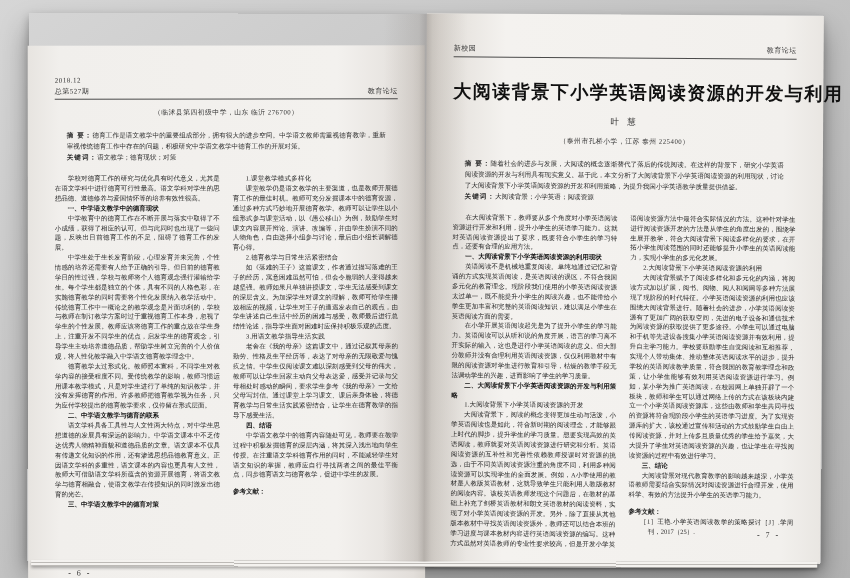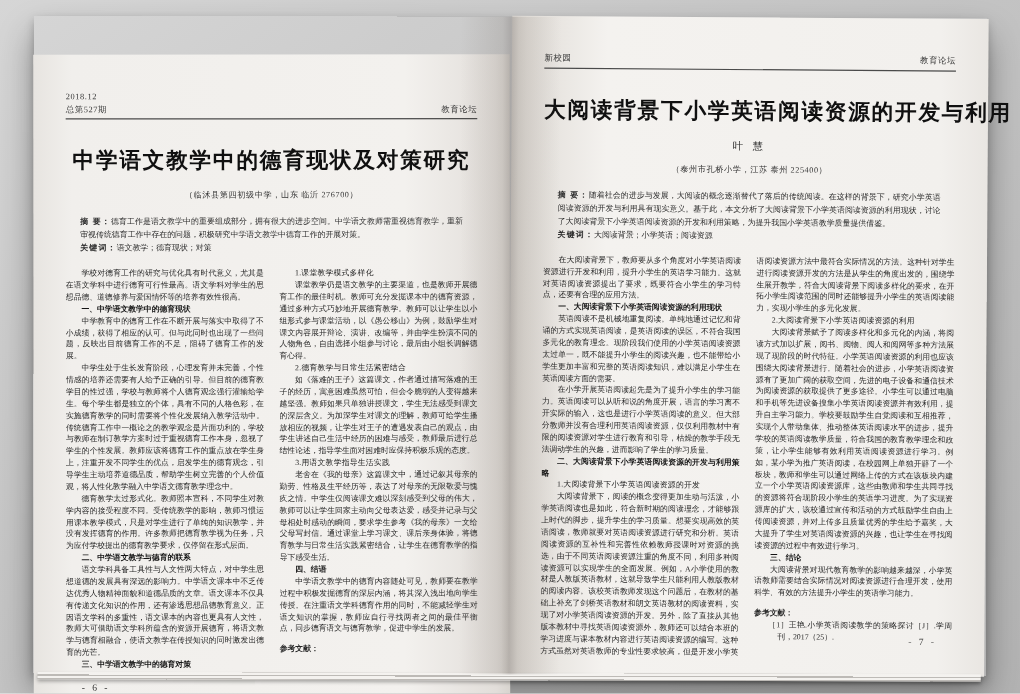"中学语文教学中的德育现状及对策研究" h1.title { html: <h1>中学语文教学中的德育现状及对策研究</h1> -> none }
